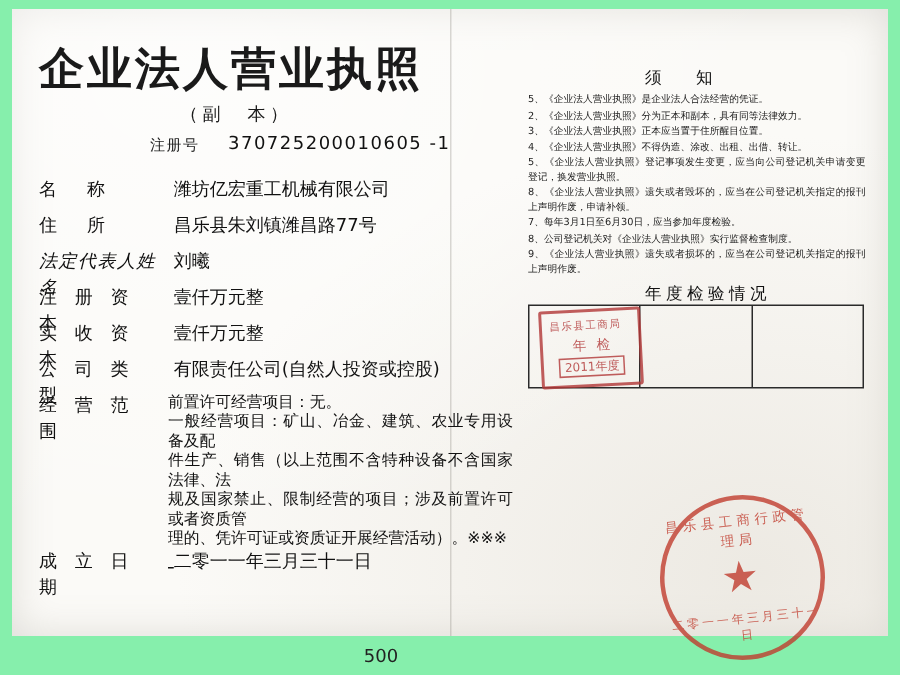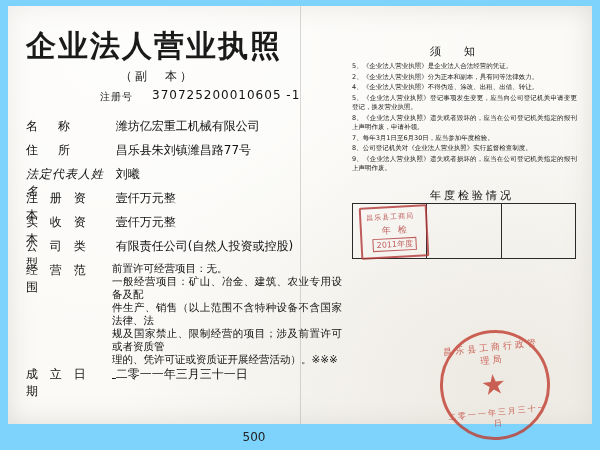"企业法人营业执照" .page { background: #7dd3fc -> #86efac }
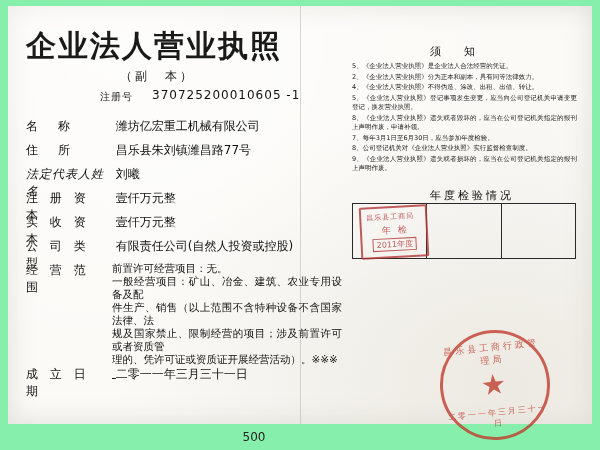"3、《企业法人营业执照》正本应当置于住所醒目位置。" div { html: none -> <div>3、《企业法人营业执照》正本应当置于住所醒目位置。</div> }
